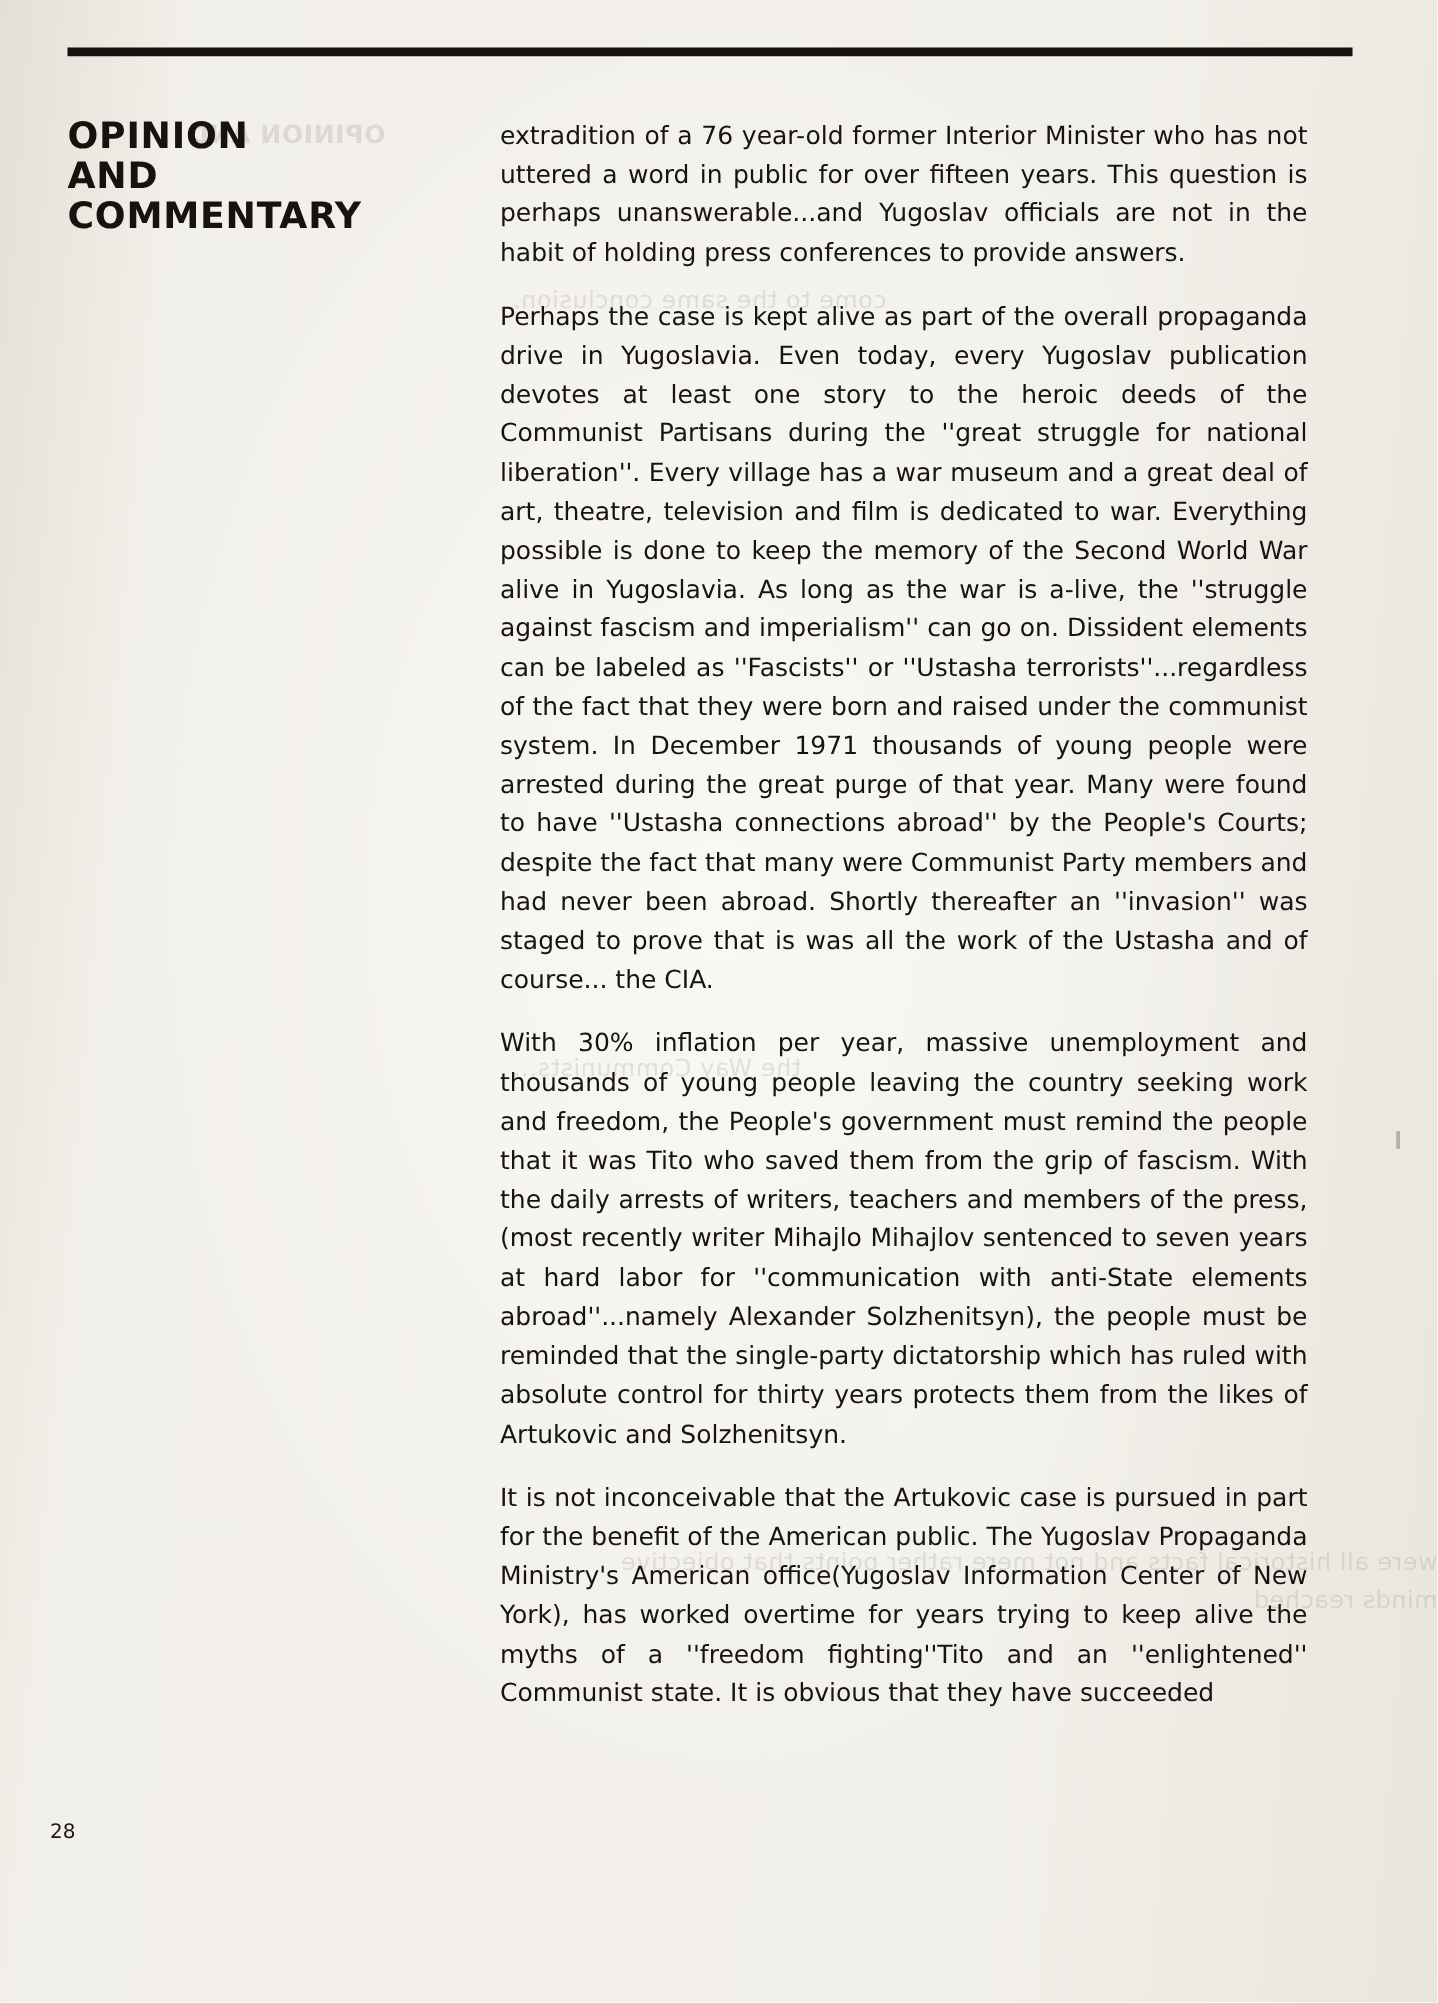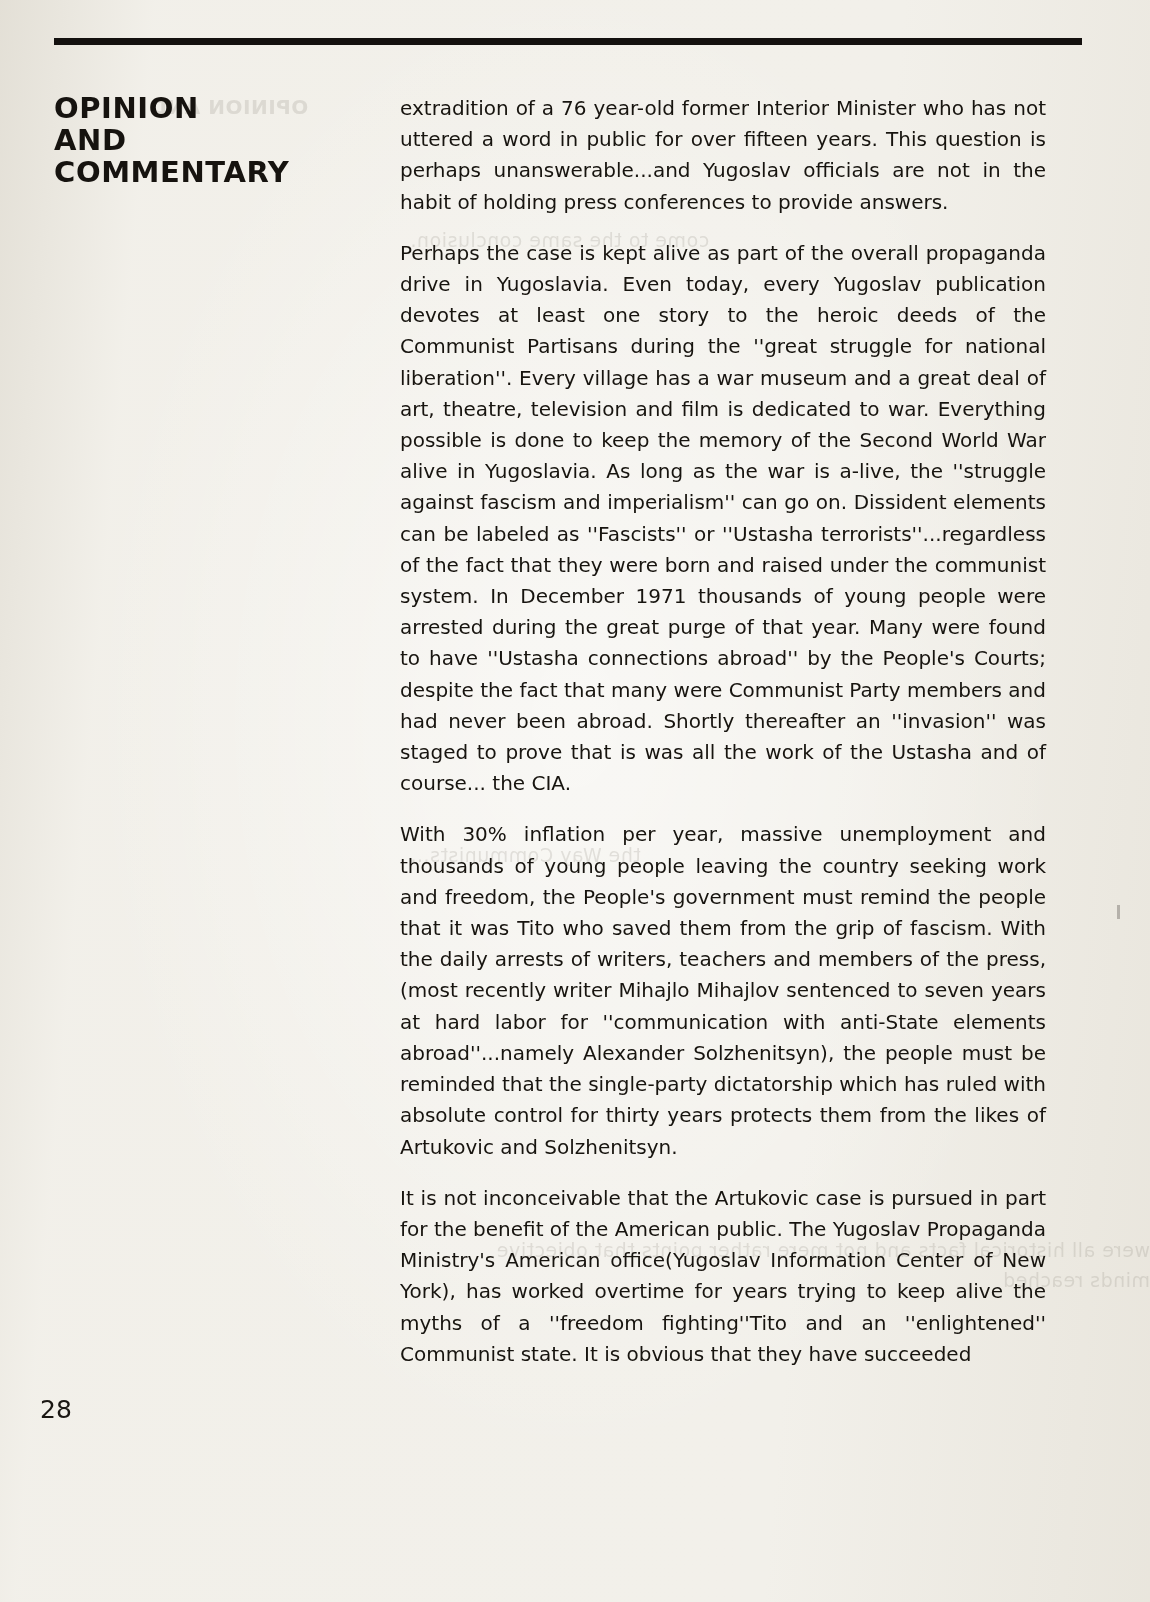"28" .page-number { font-size: 25px -> 16px; top: 1395px -> 1455px }
